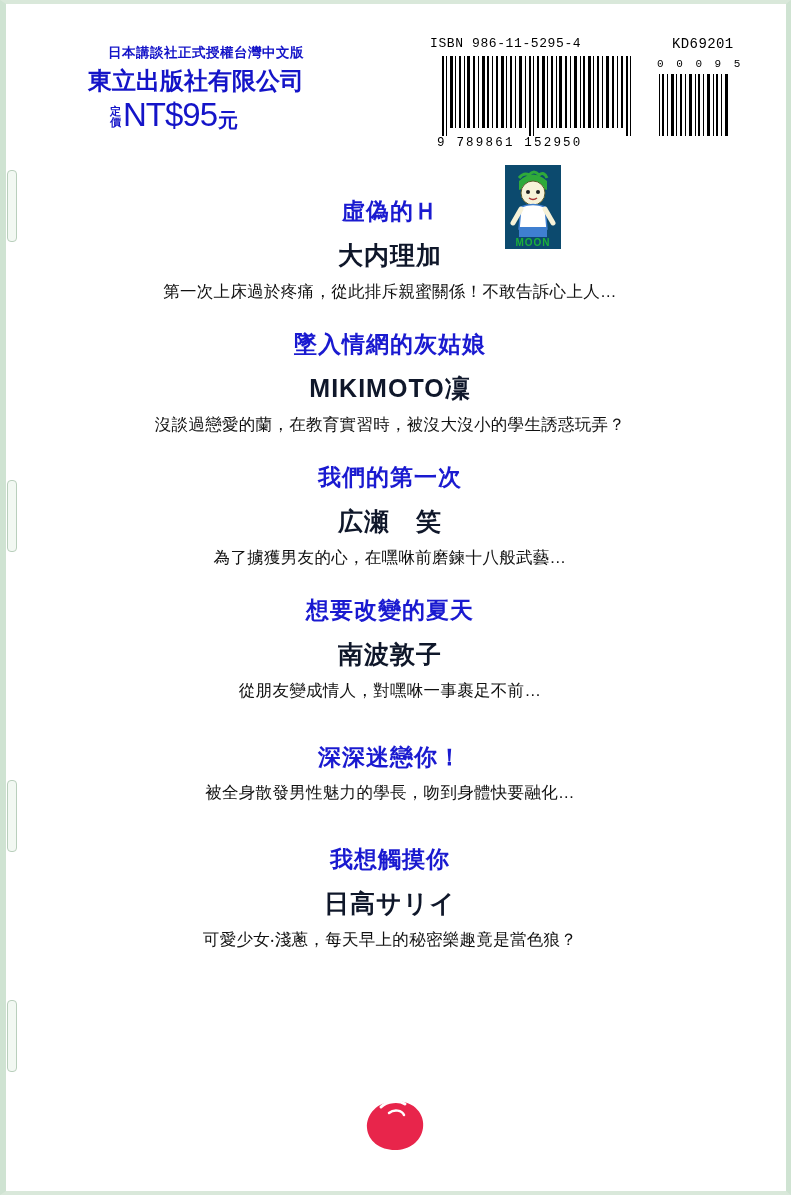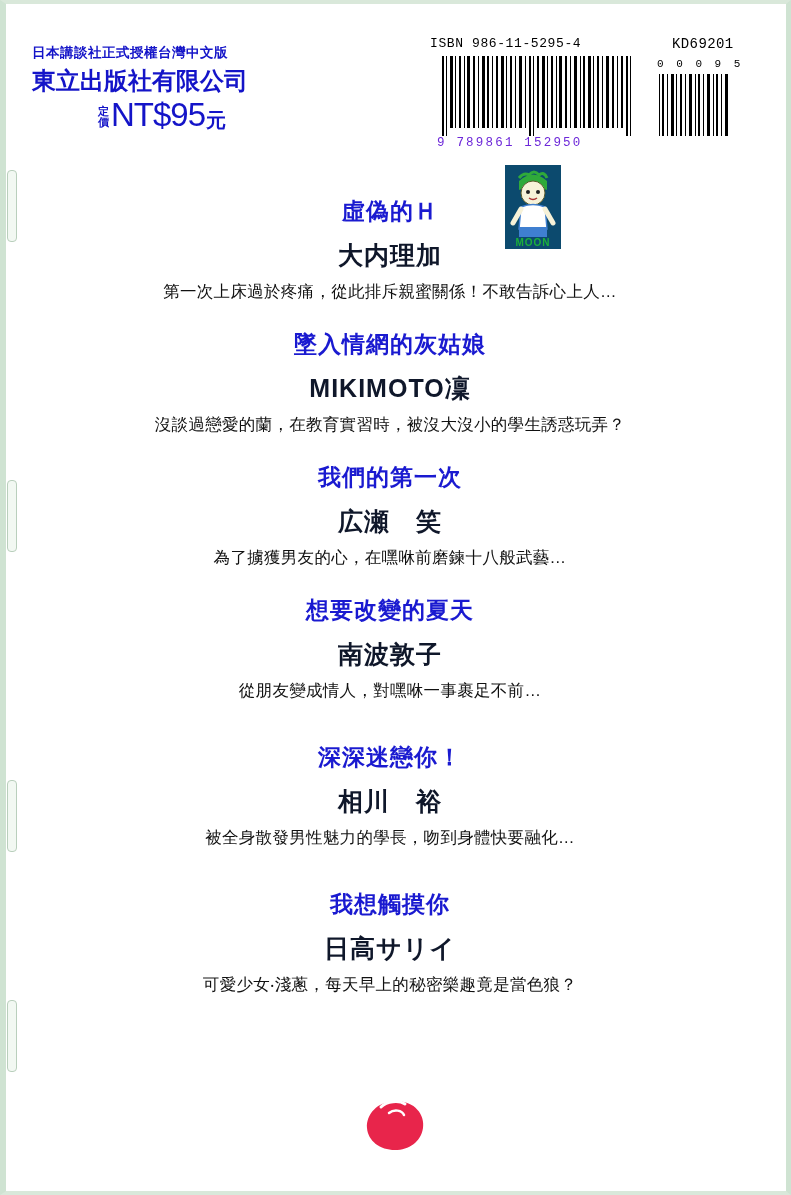"日本講談社正式授權台灣中文版" .publisher { left: 32px -> 44px; text-align: left -> right }
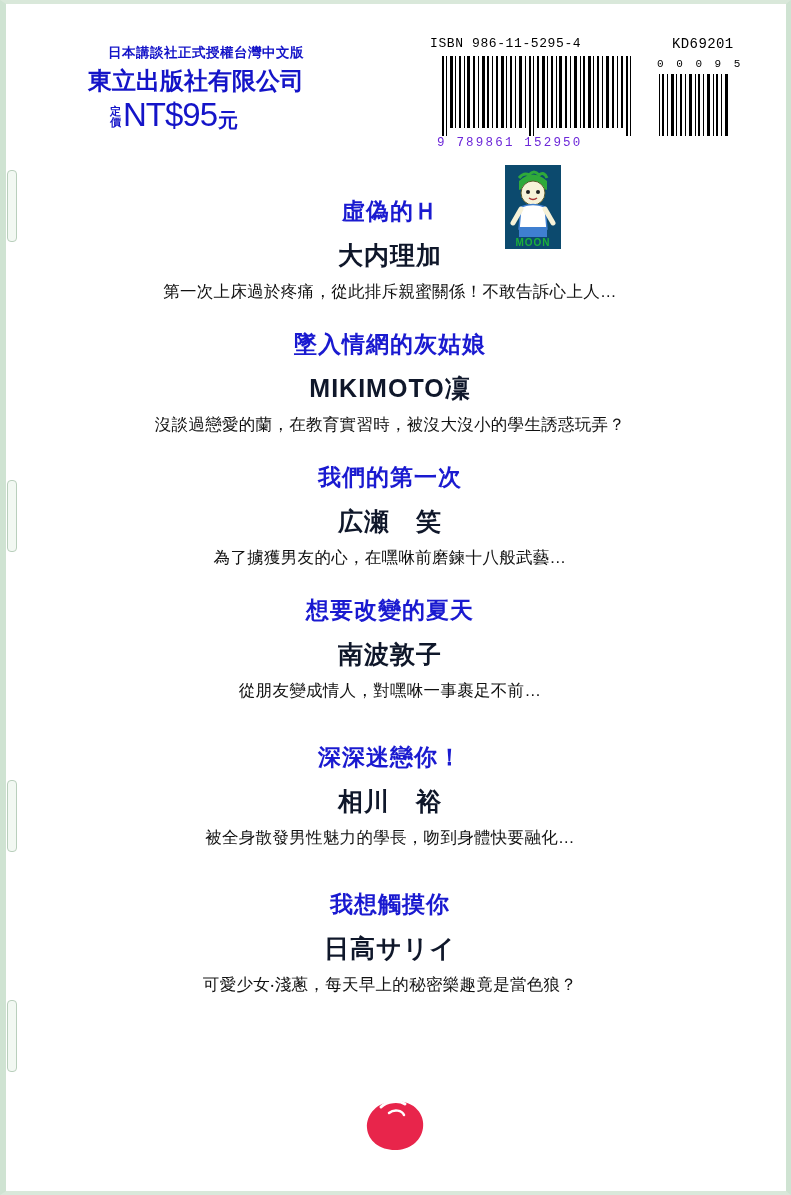"9 789861 152950" .bc-digits-main { color: #6d28d9 -> #000000 }
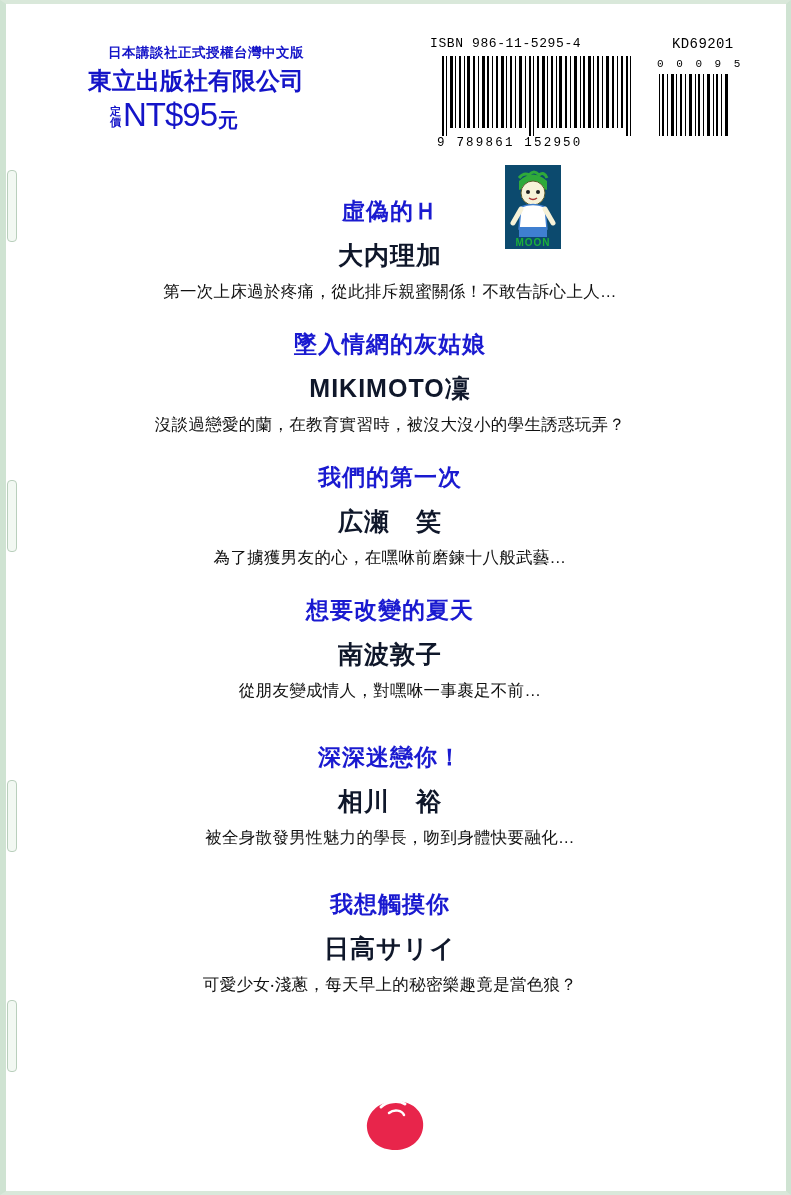"相川 裕" div.author { html: <div>相川 裕</div> -> none }
